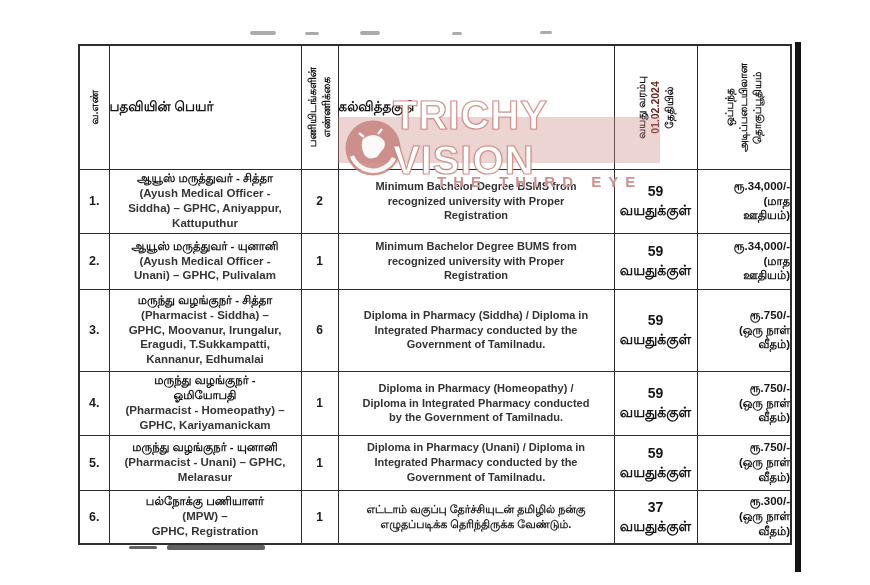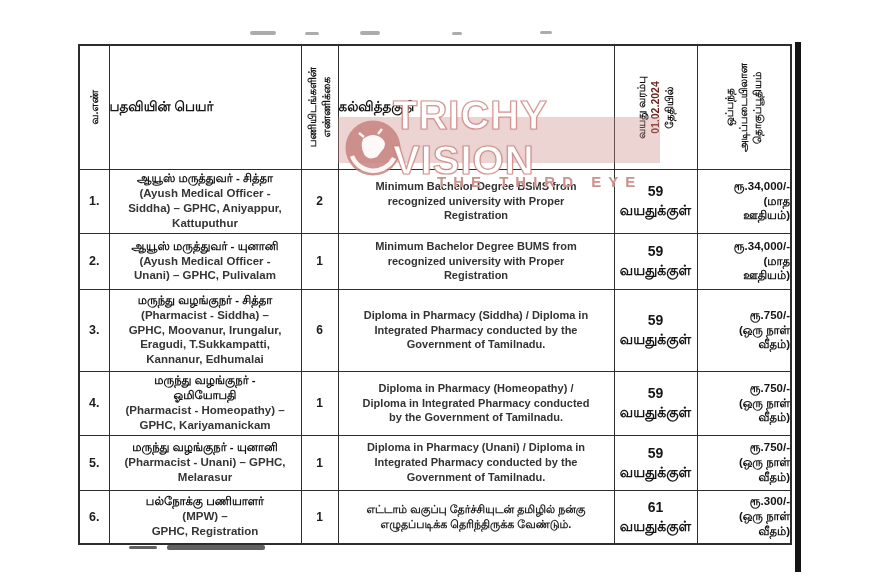"61" td.age { text: 61 -> 37 }
